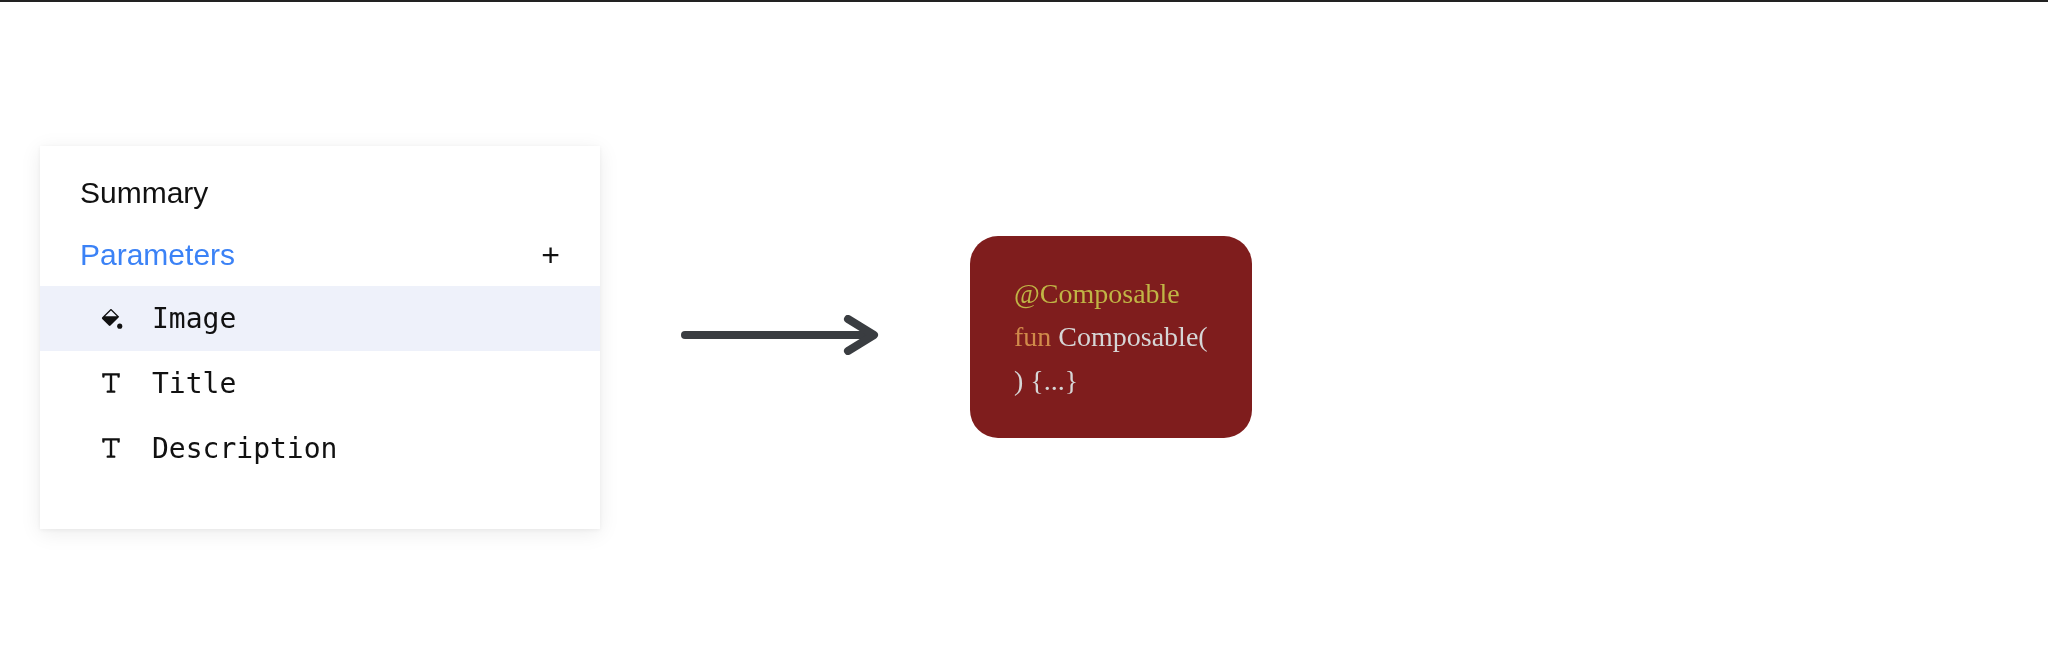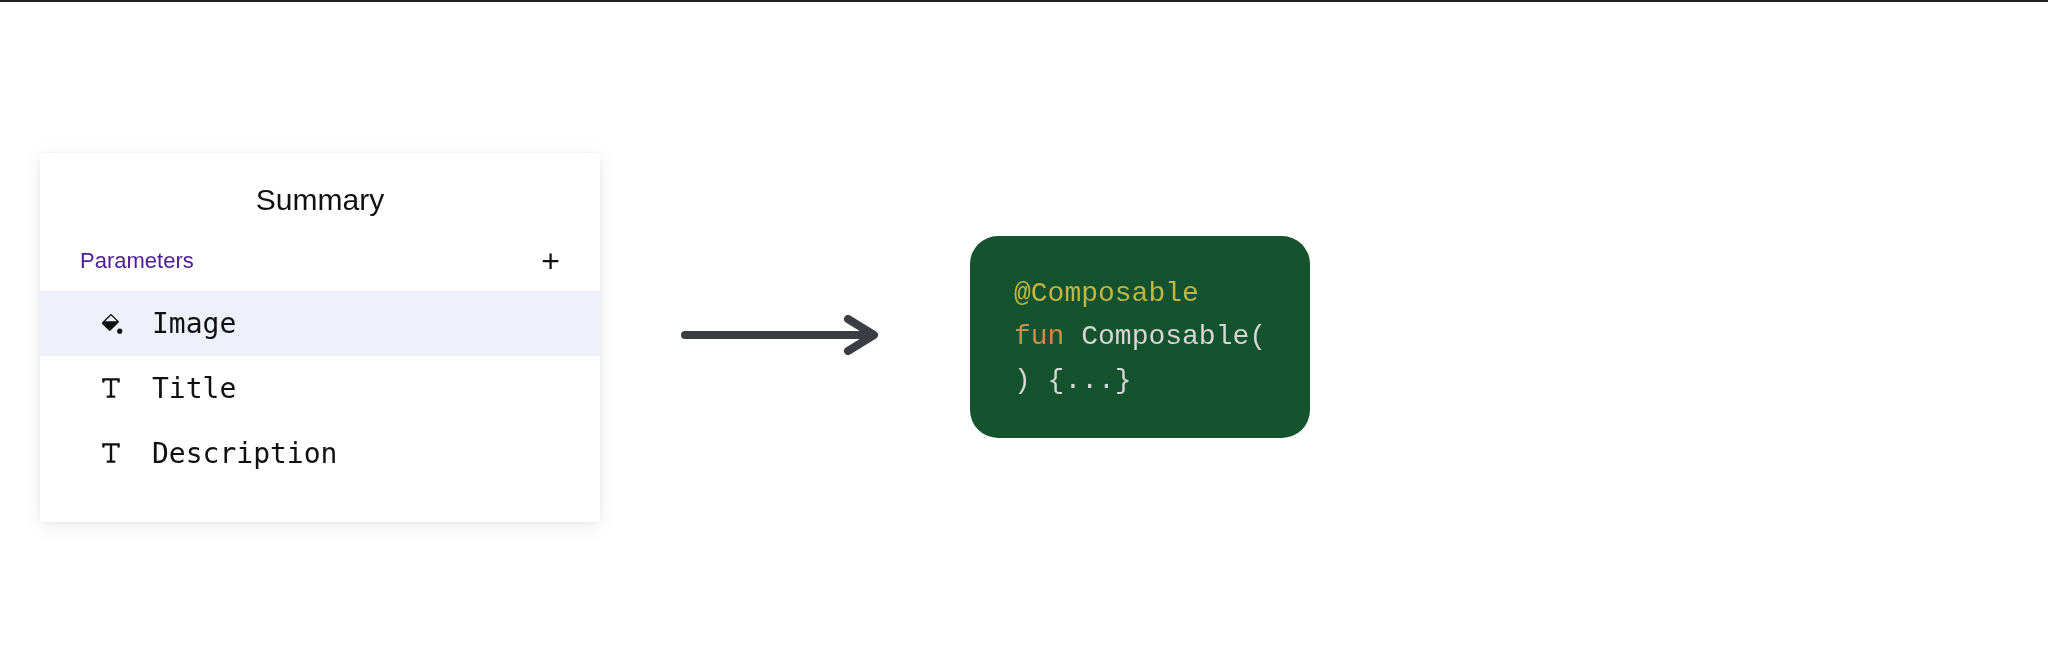"Summary" .panel { padding-bottom: 36px -> 48px; text-align: center -> none }
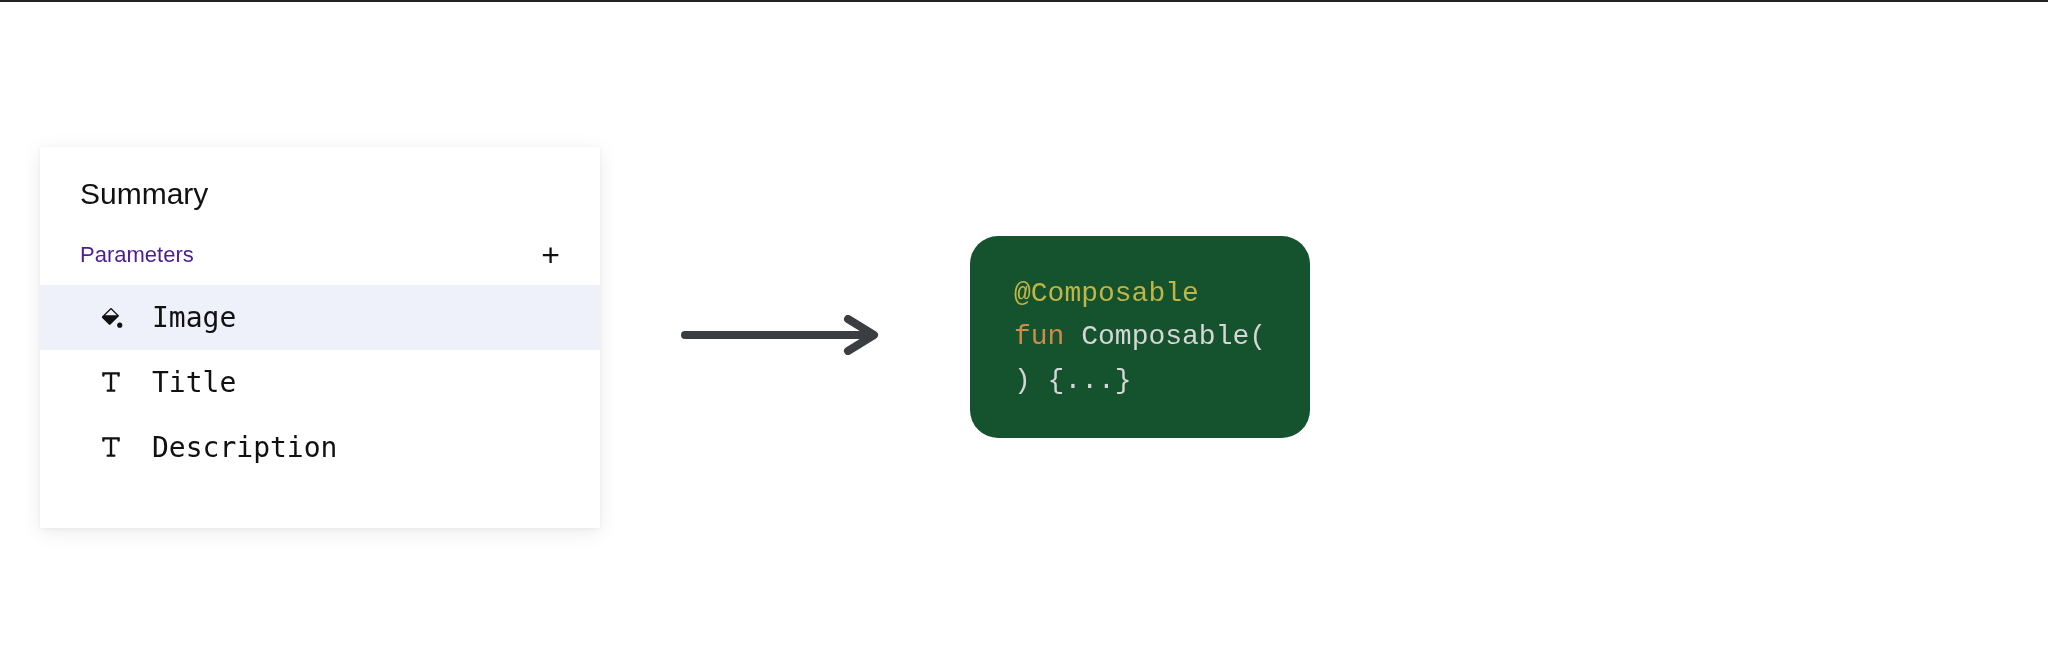"Parameters" .parameters-header .title { color: #4c1d95 -> #3b82f6; font-size: 22px -> 30px }
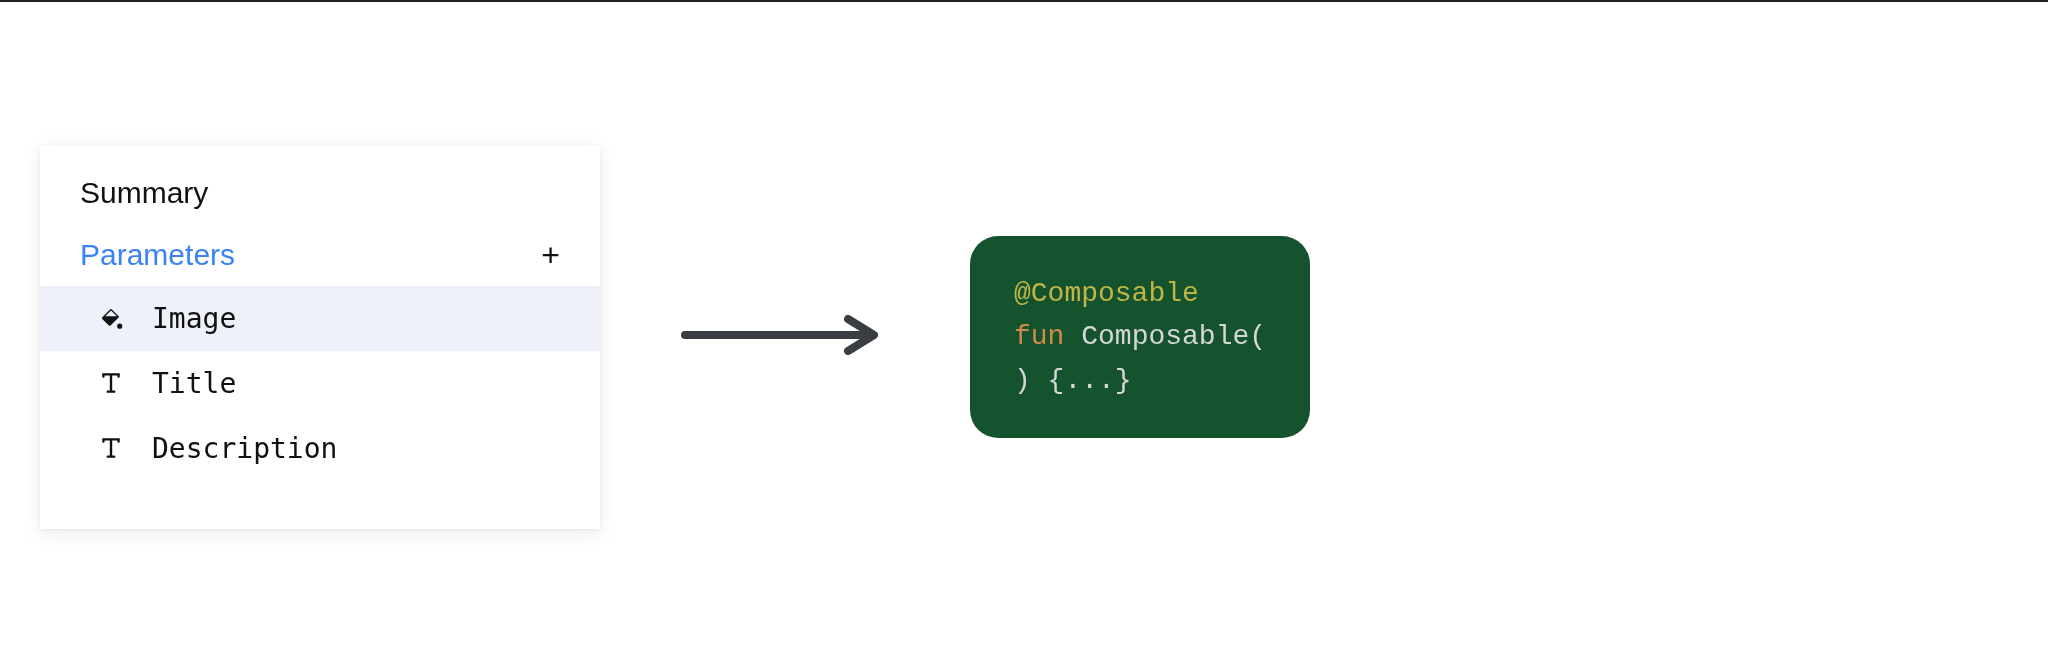"@Composable" .code-block { background: #14532d -> #7f1d1d; font-family: Liberation Mono, monospace -> Liberation Serif, serif }
